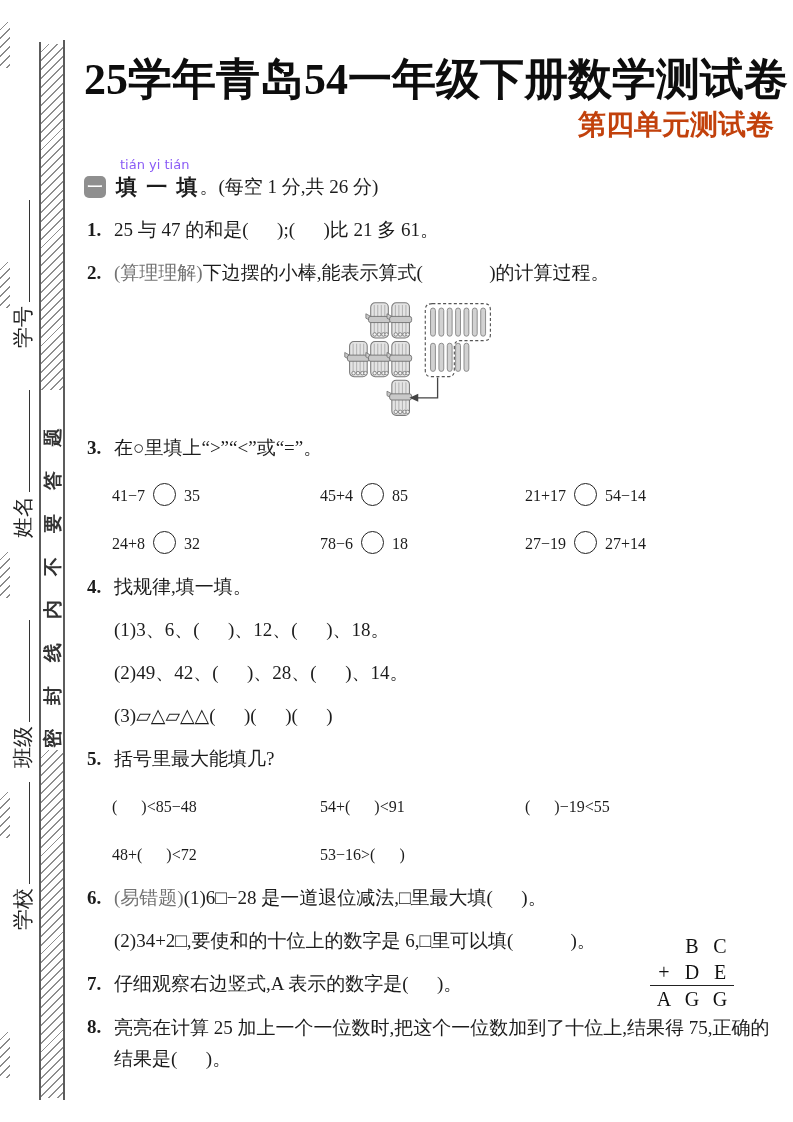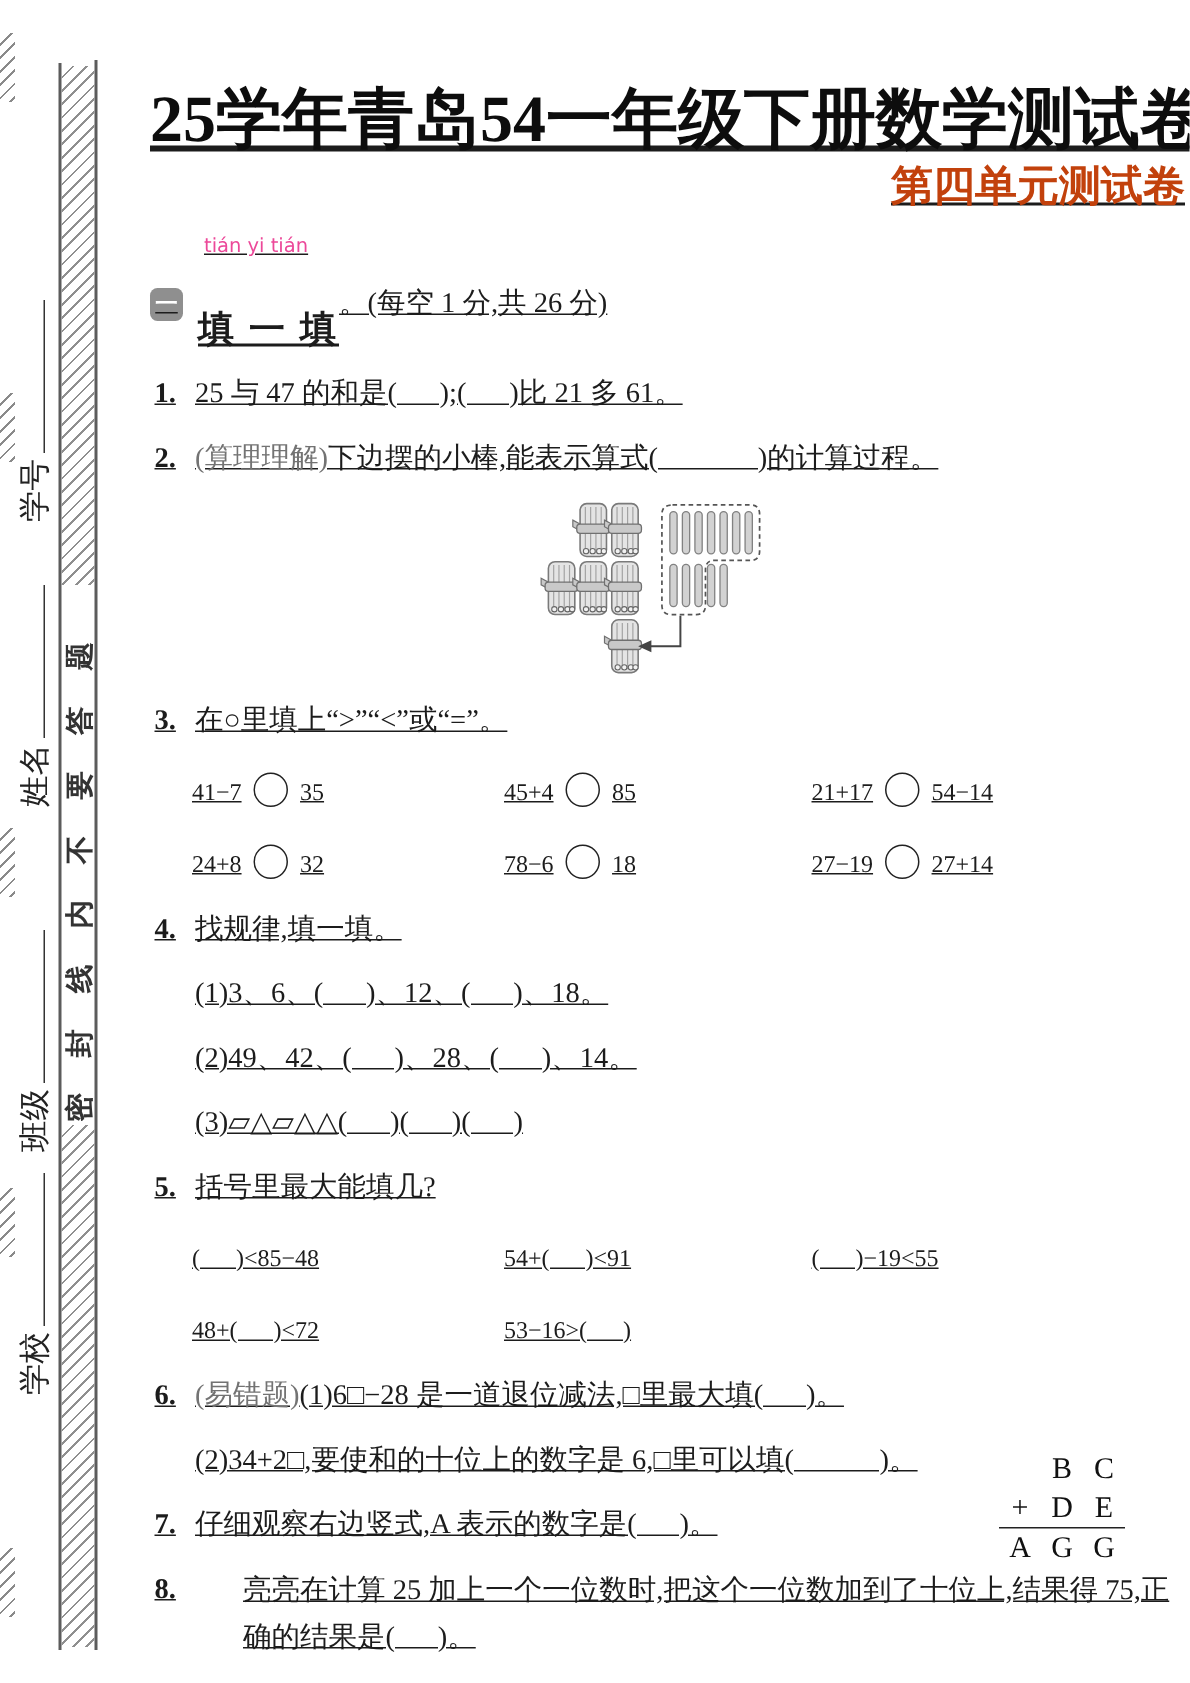"25学年青岛54一年级下册数学测试卷" .content { left: 100px -> 84px; text-decoration: underline -> none }
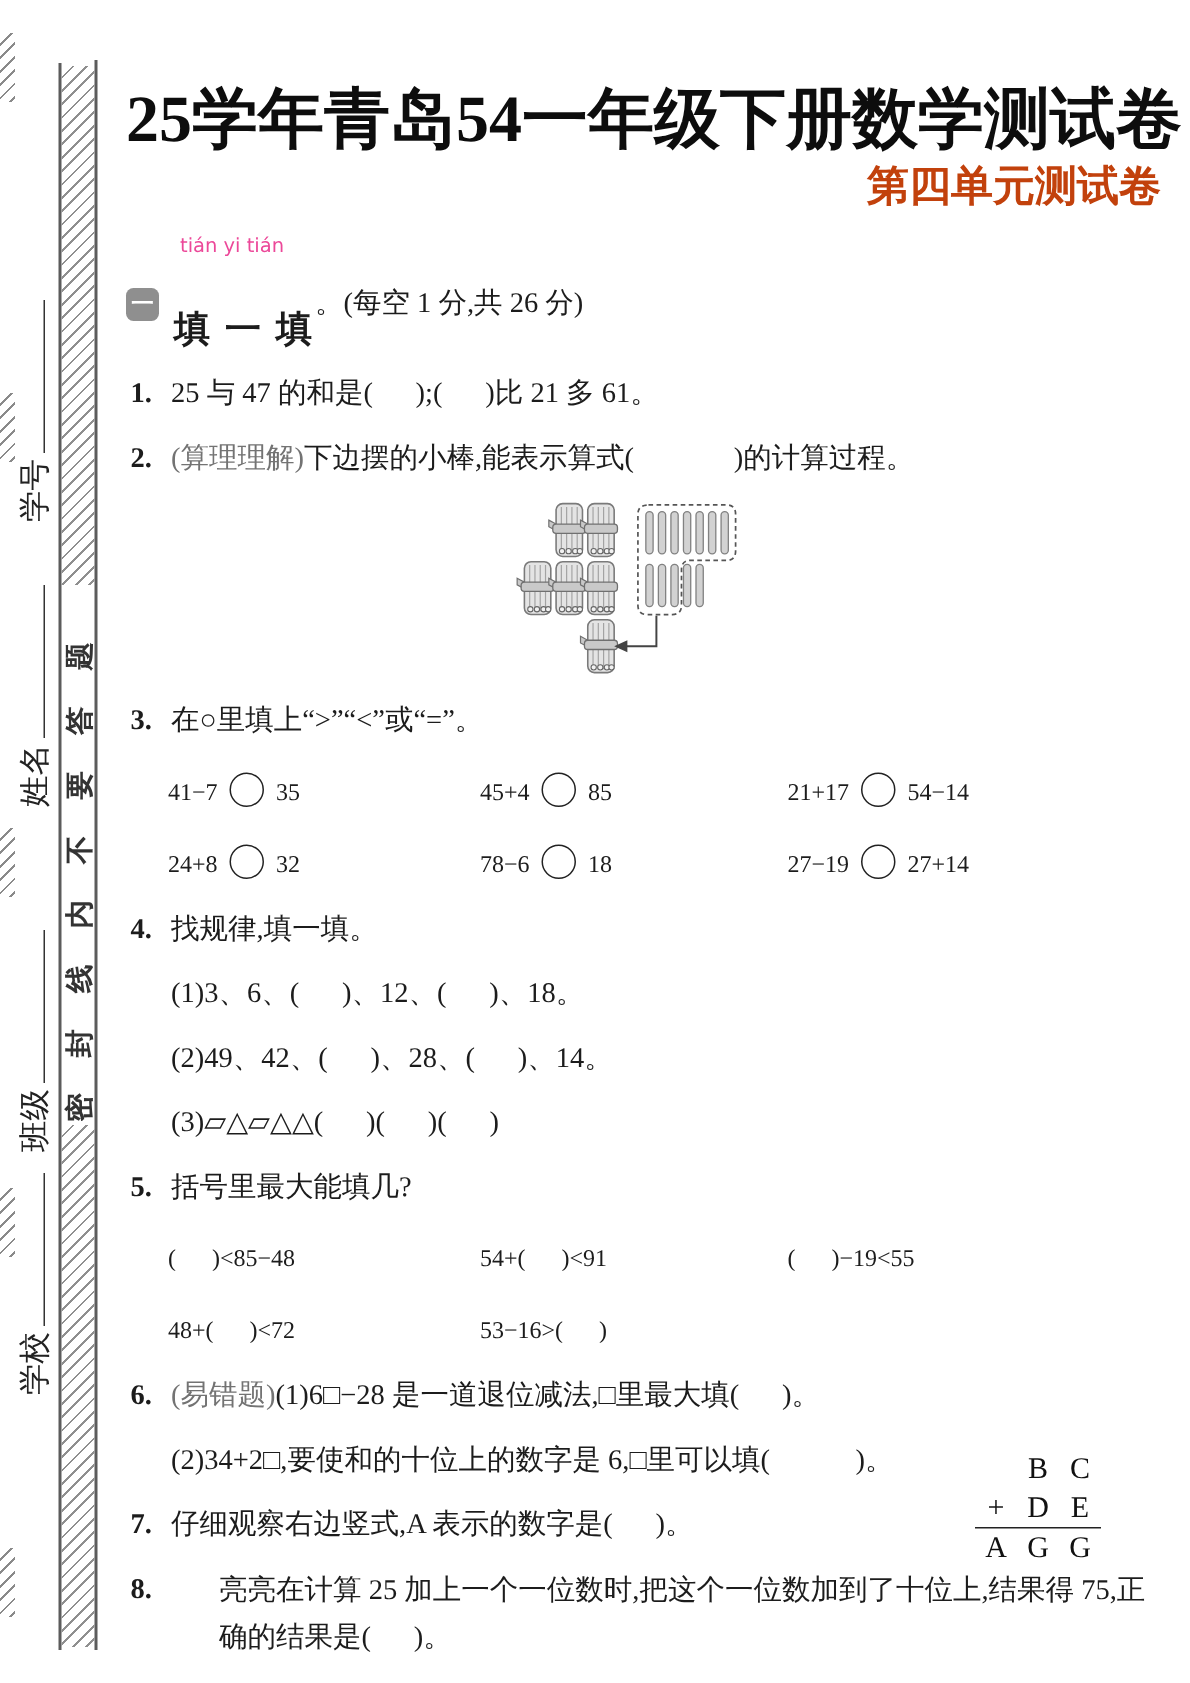"tián yi tián" .pinyin { color: #ec4899 -> #8b5cf6 }
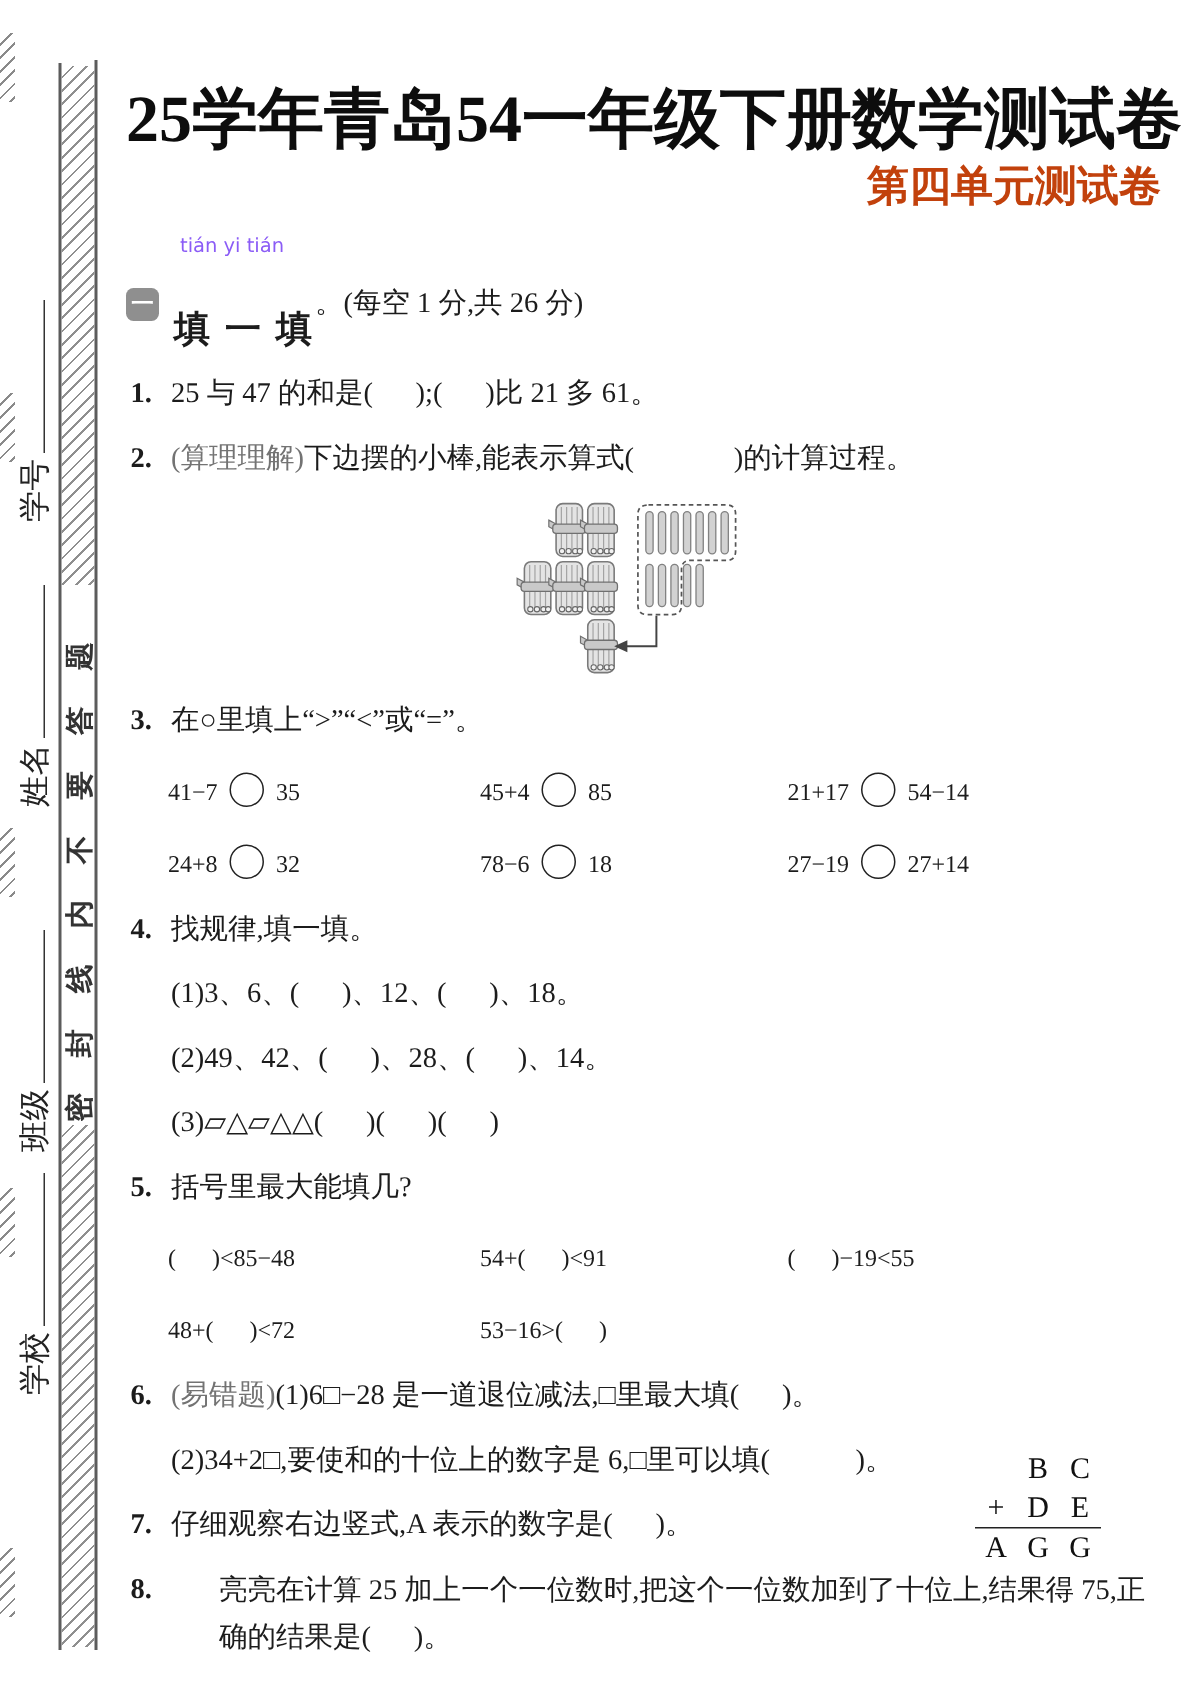"填 一 填" .sec-name { font-size: 24px -> 21px; margin-top: 33px -> none }
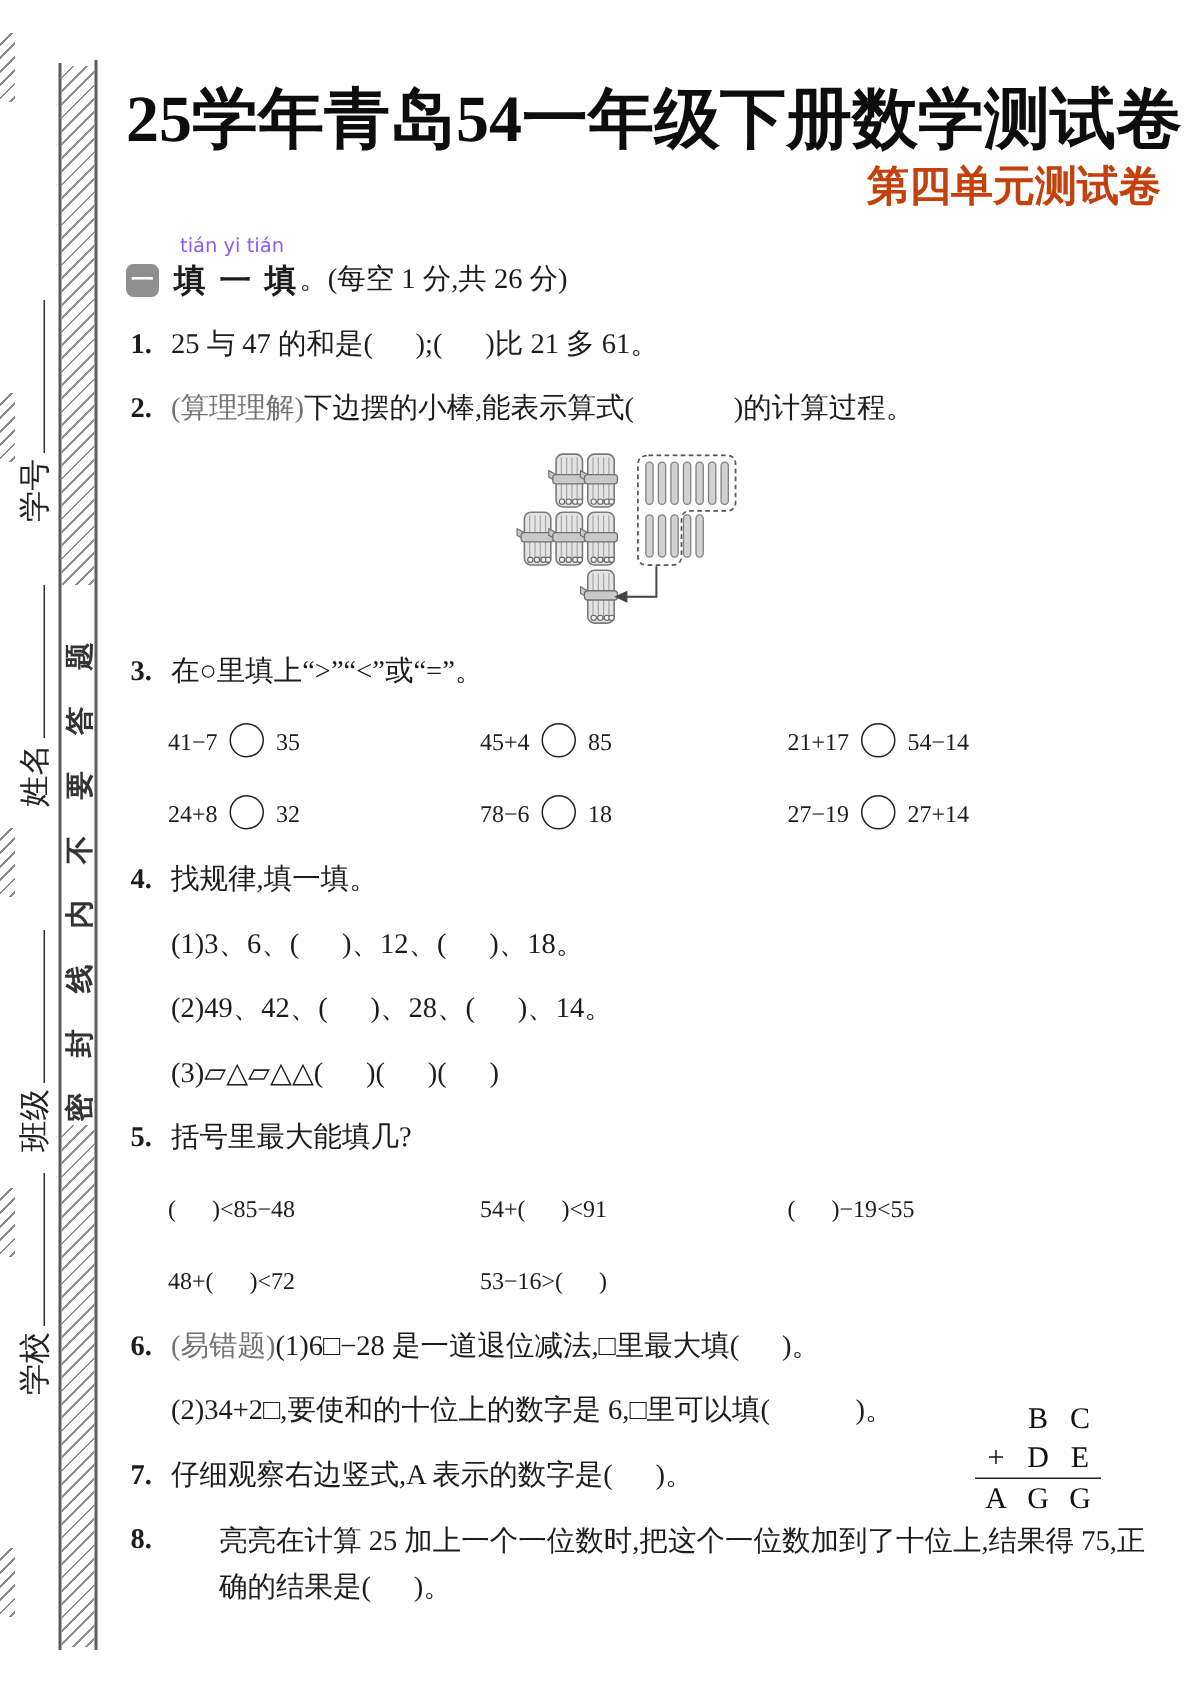"亮亮在计算 25 加上一个一位数时,把这个一位数加到了十位上,结果得" div.q-body { margin-left: 32px -> none }
